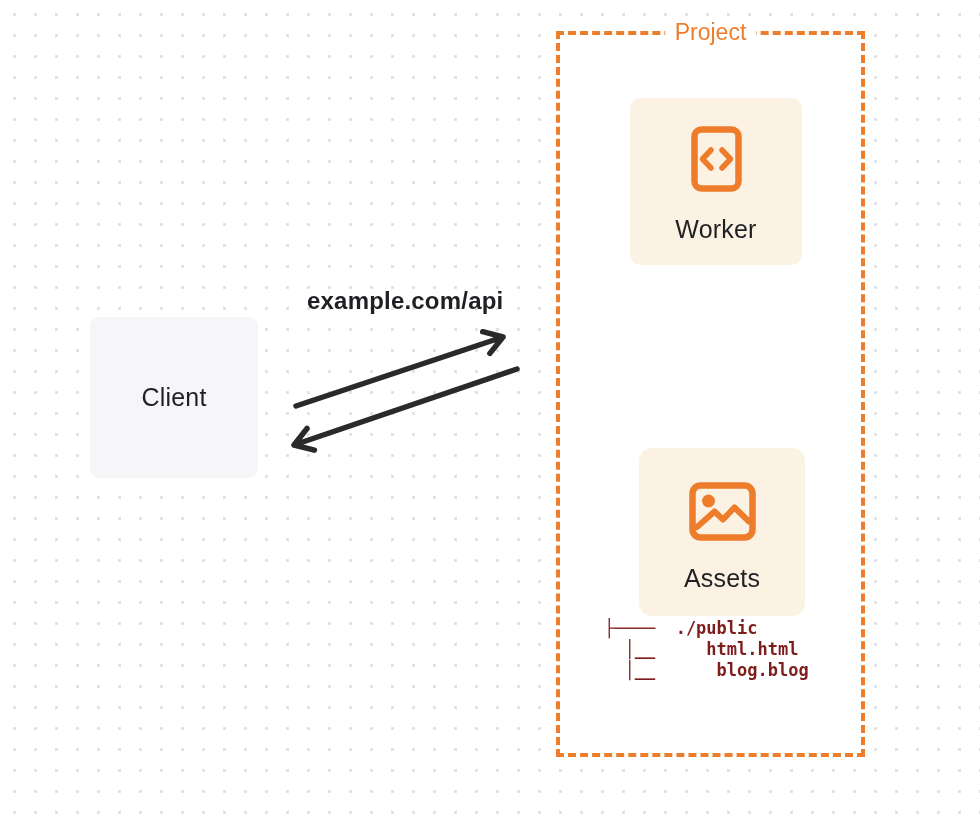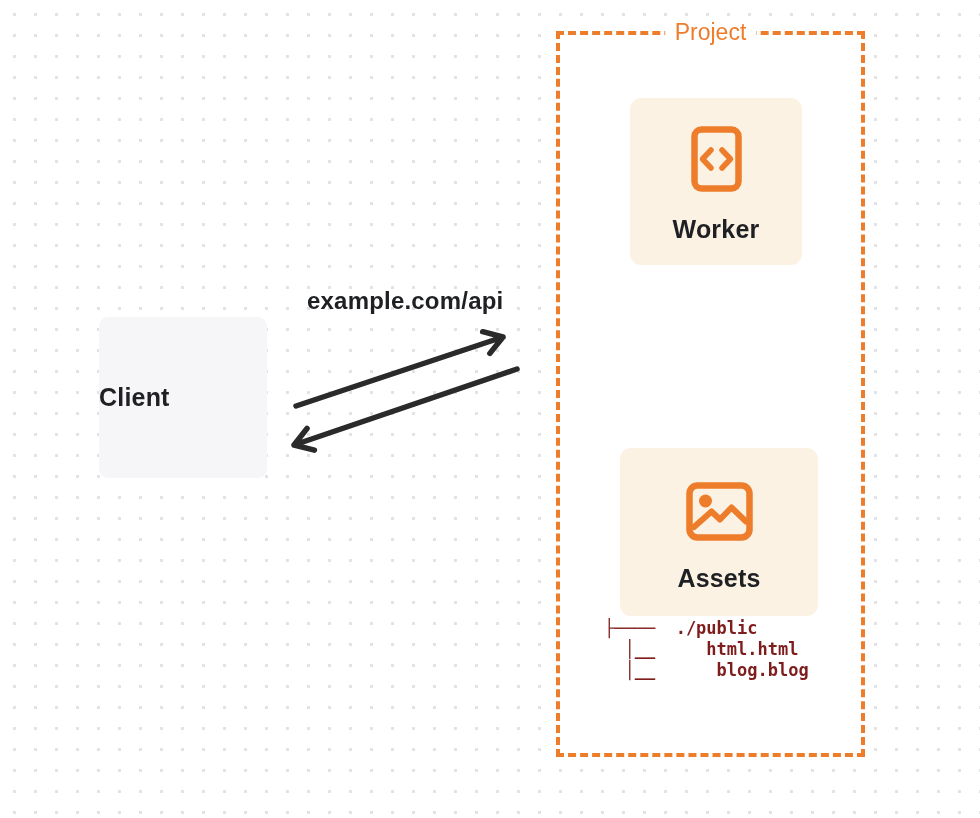"Worker" .node-label { font-weight: bold -> normal }
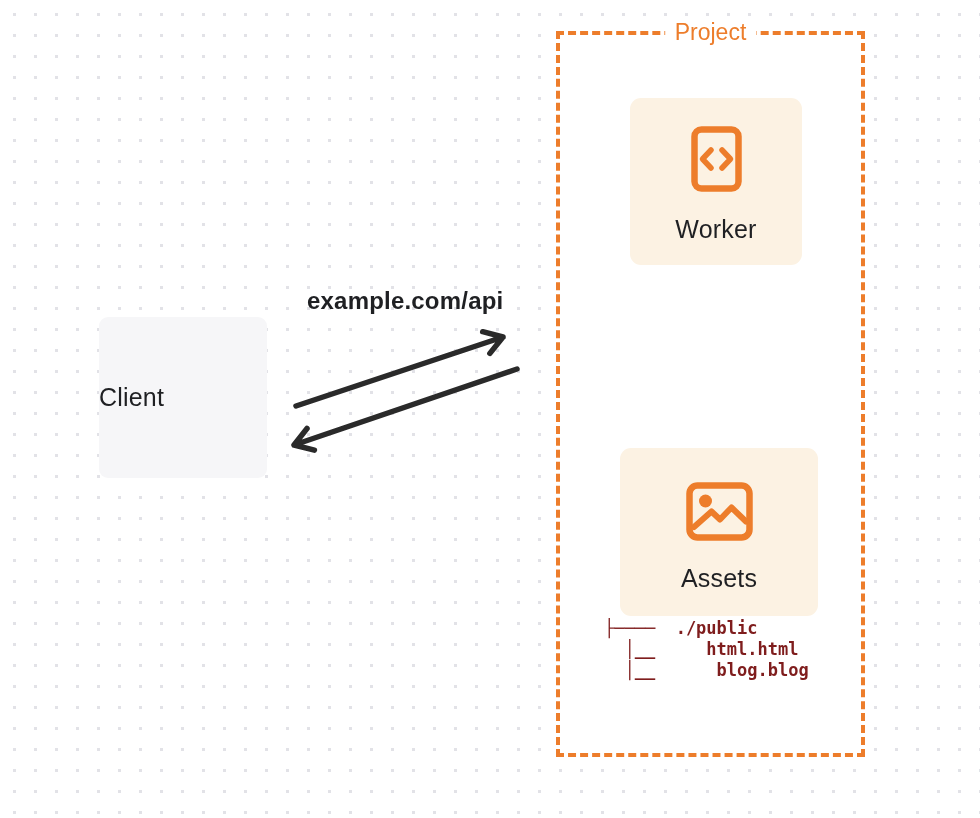"Client" .client-box { justify-content: none -> center; left: 99px -> 90px }
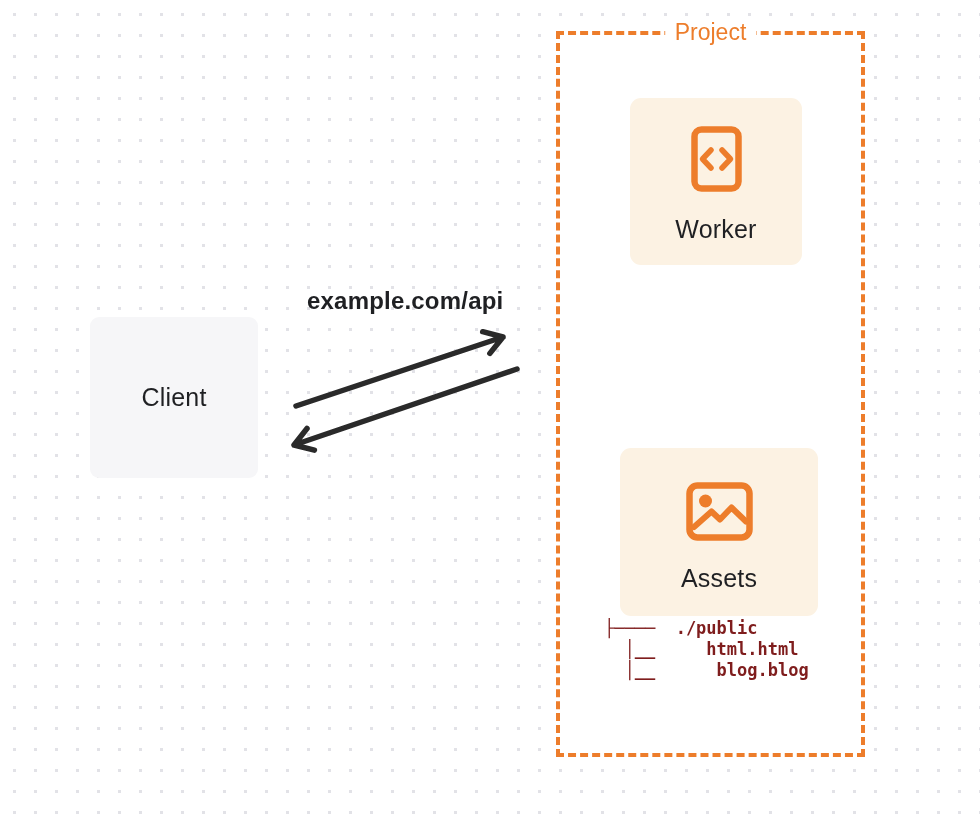"Assets" .node.assets { border-radius: none -> 13px; left: 60px -> 79px; width: 198px -> 166px }
